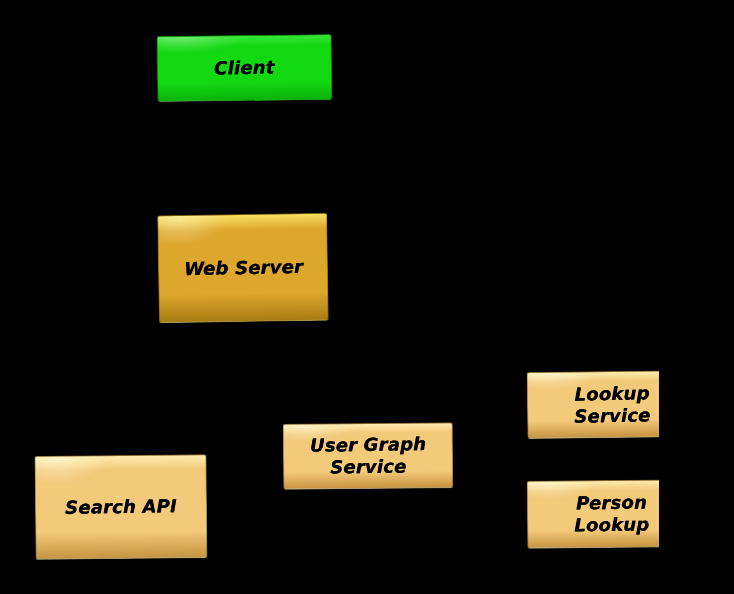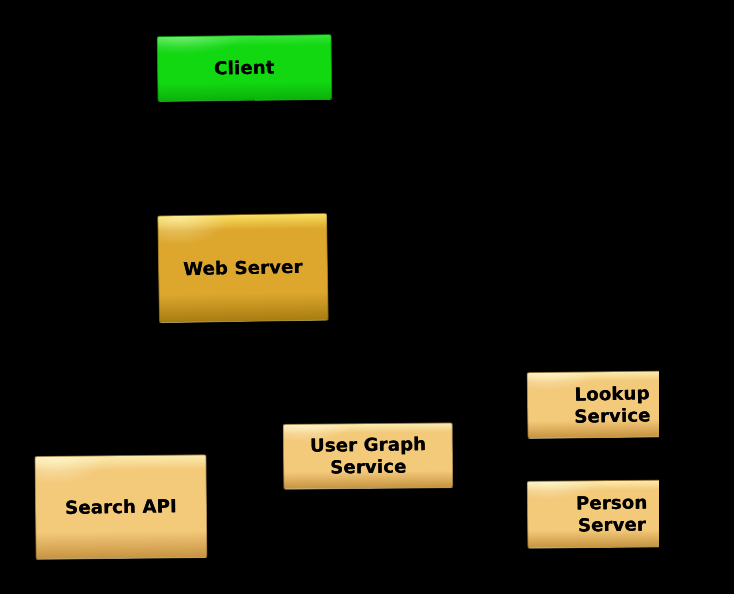"Client" .canvas { font-style: none -> italic }
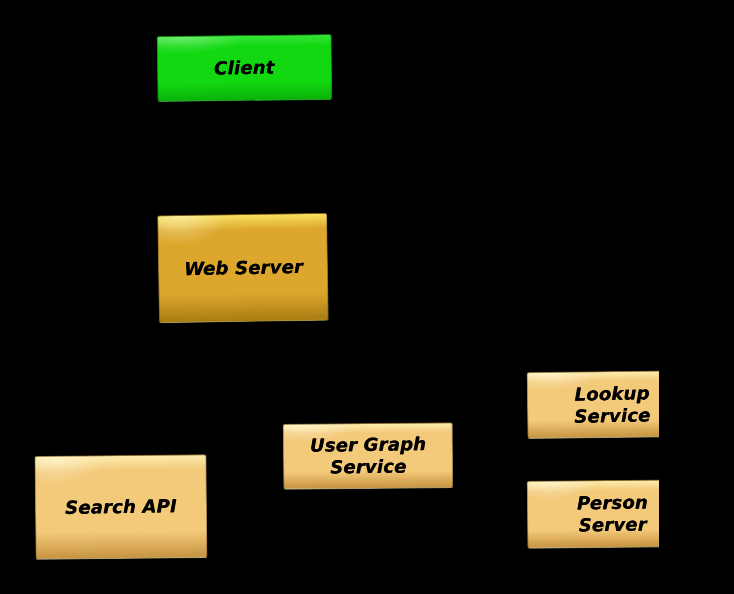"Person" span.label { text: Server -> Lookup }
